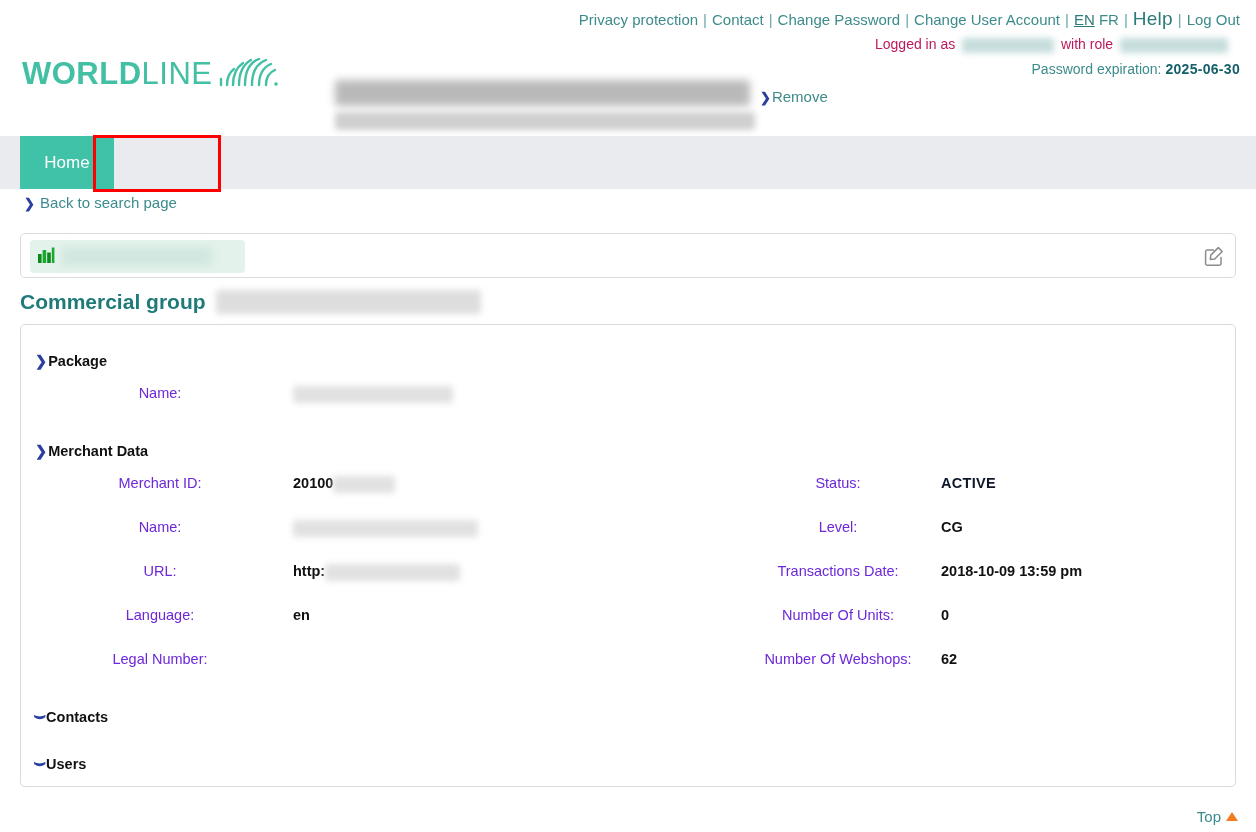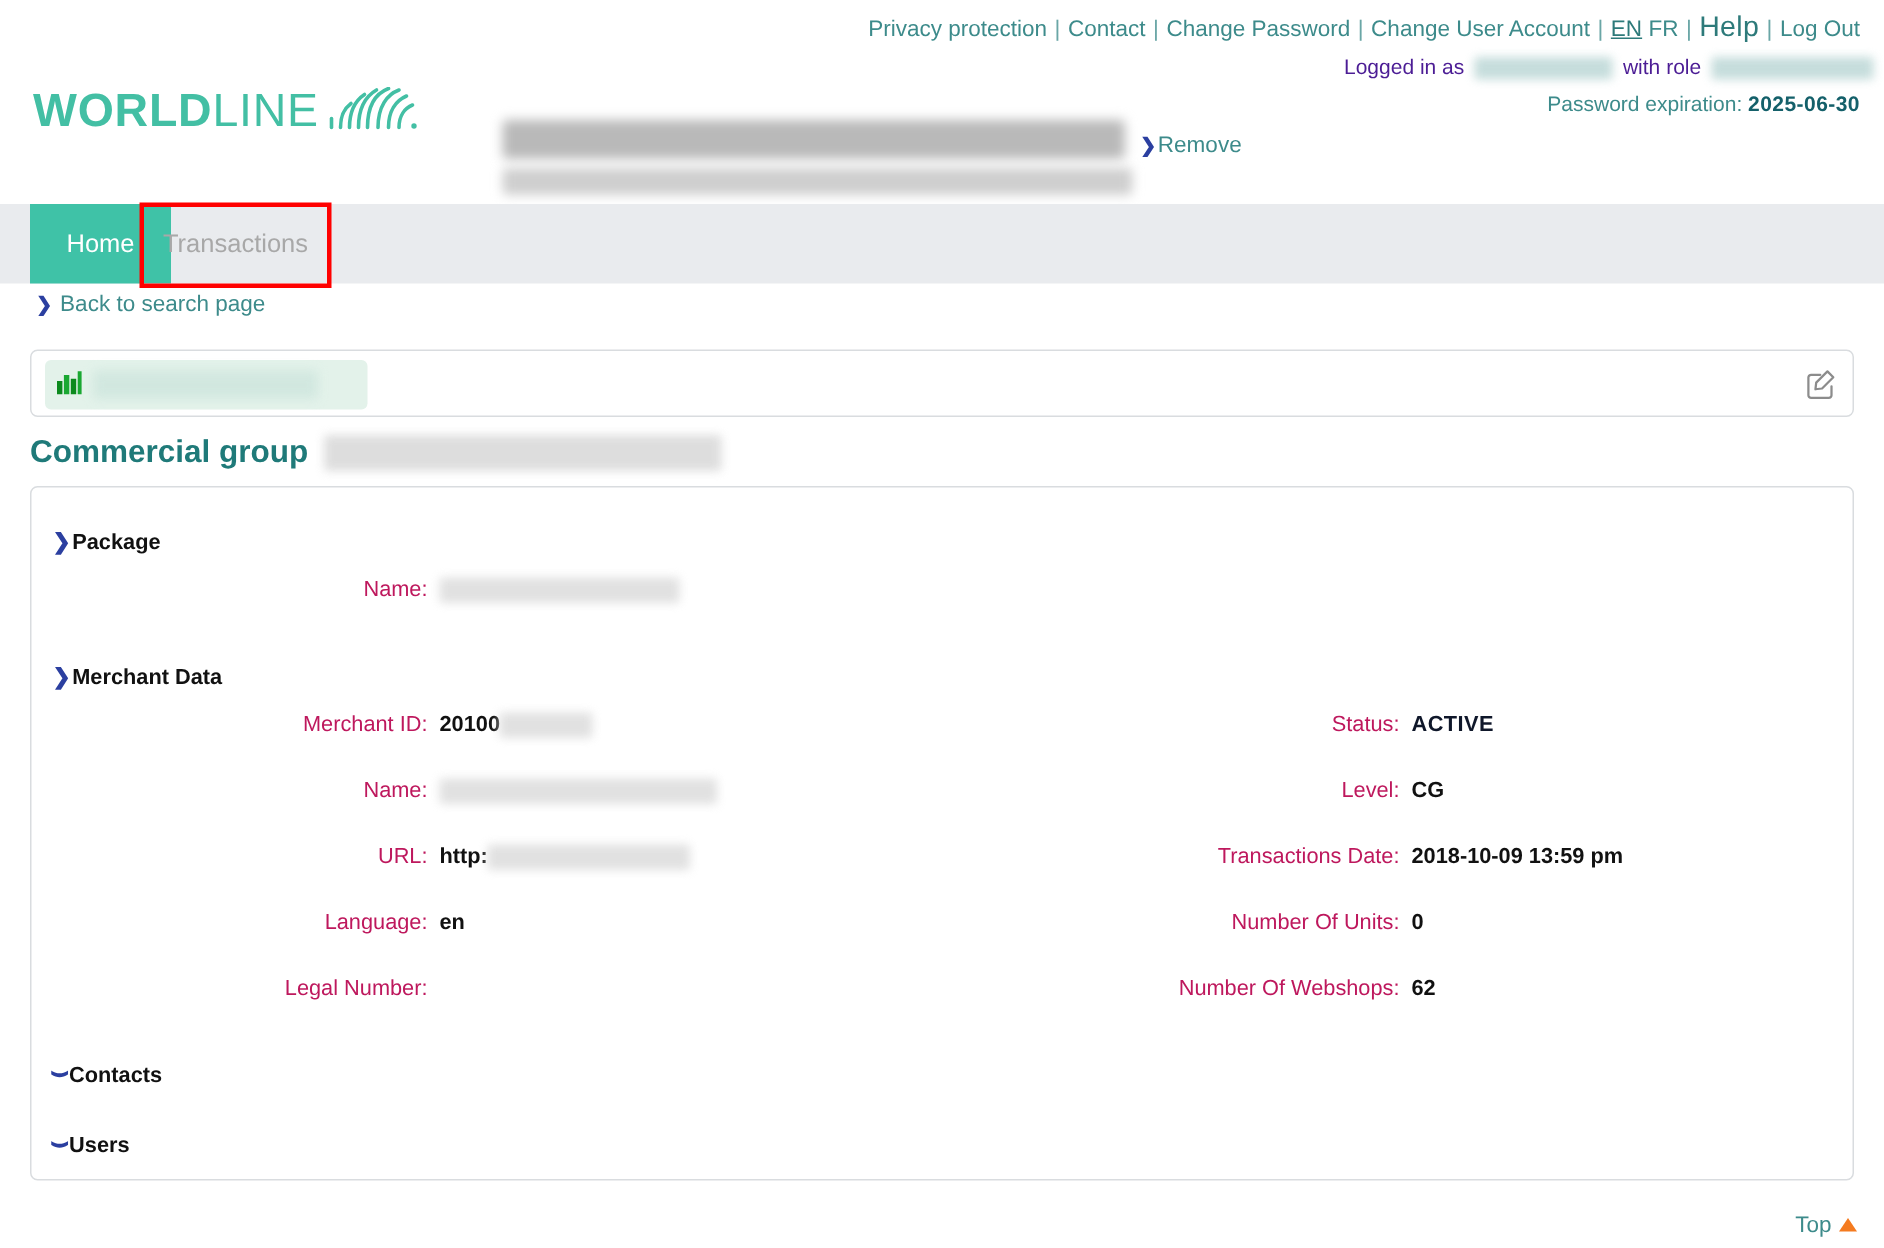"Logged in as with role" .login-line { color: #4c1d95 -> #be185d; right: 4px -> 25px }
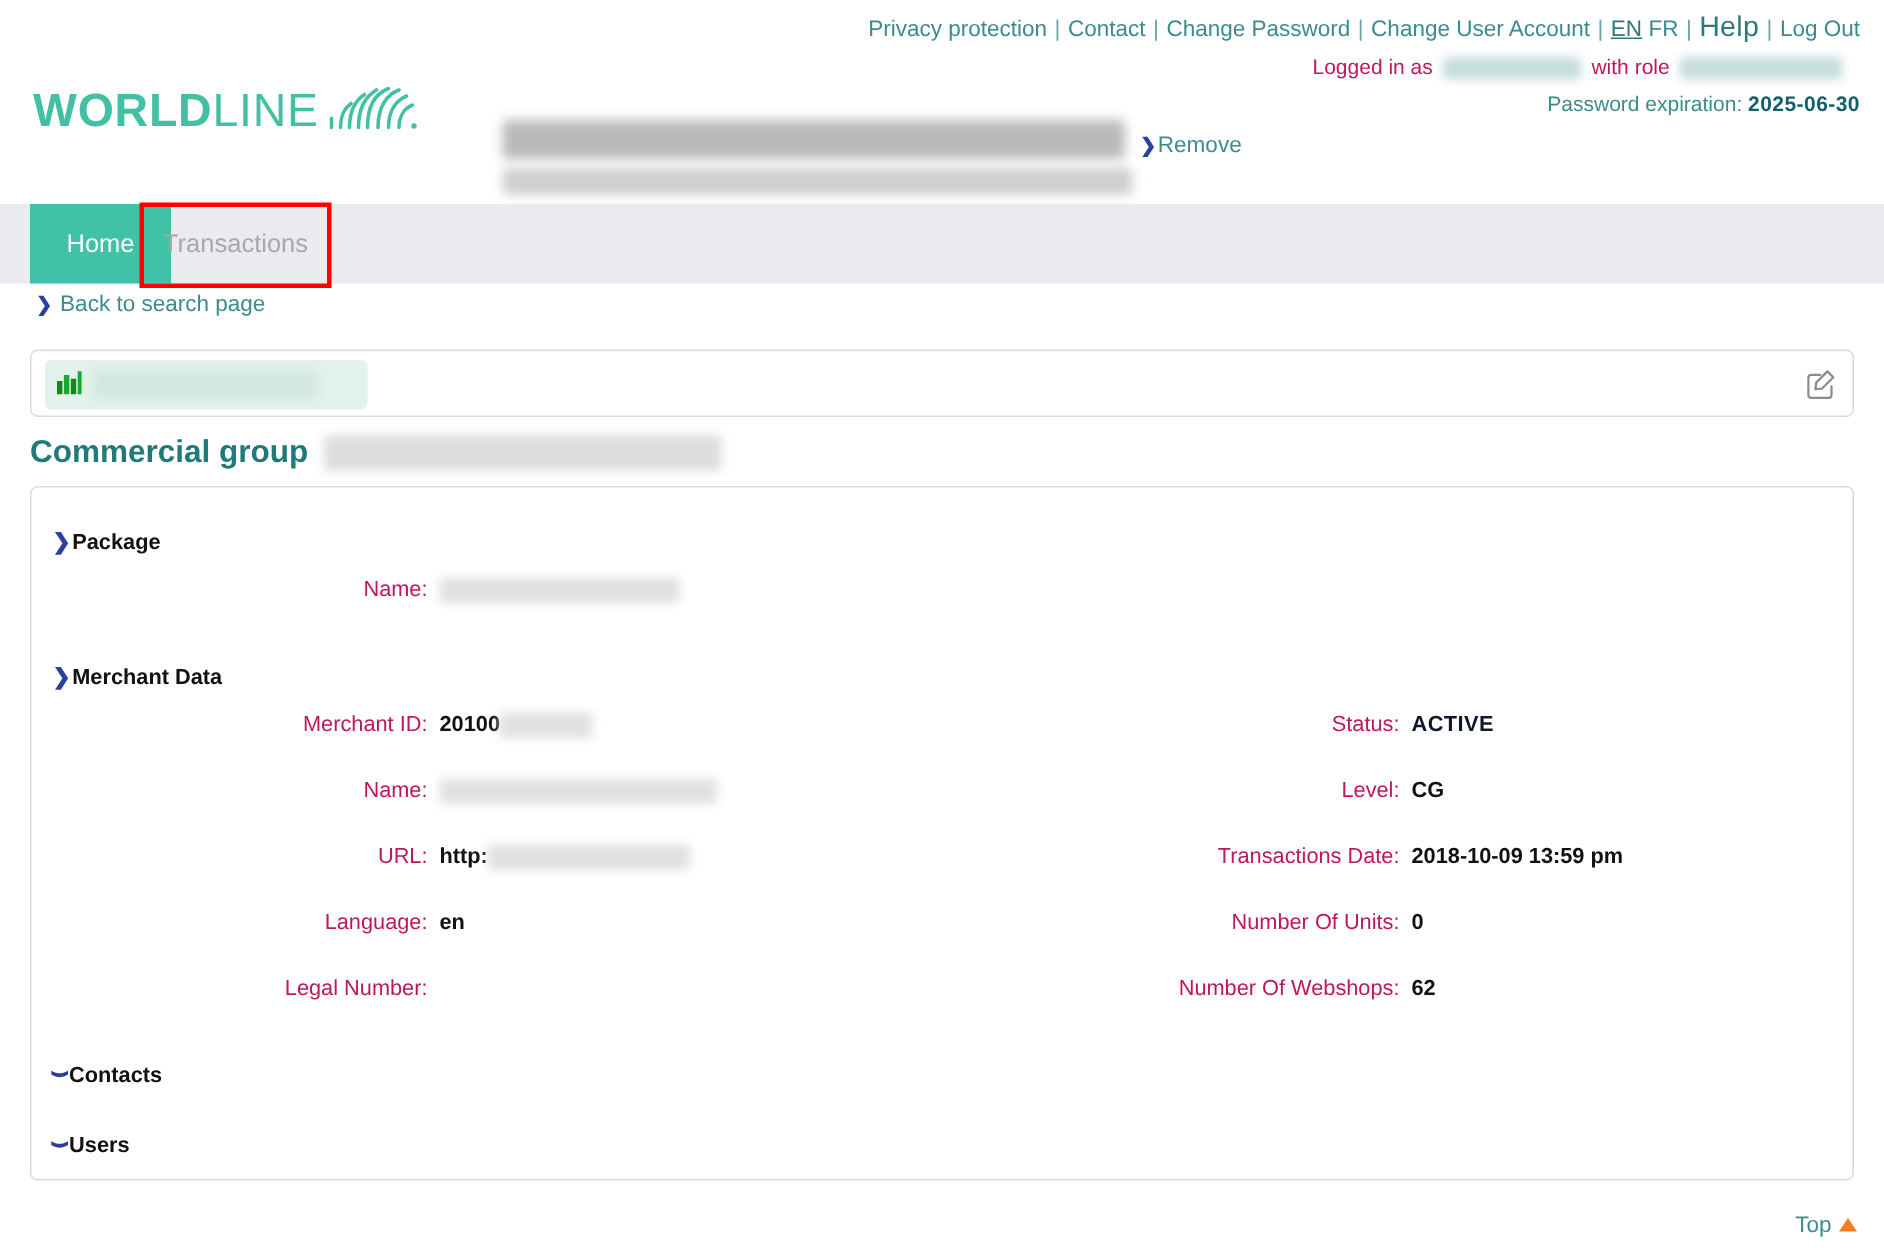"Transactions" div.tab { html: <div> <span>Transactions</span> </div> -> none }
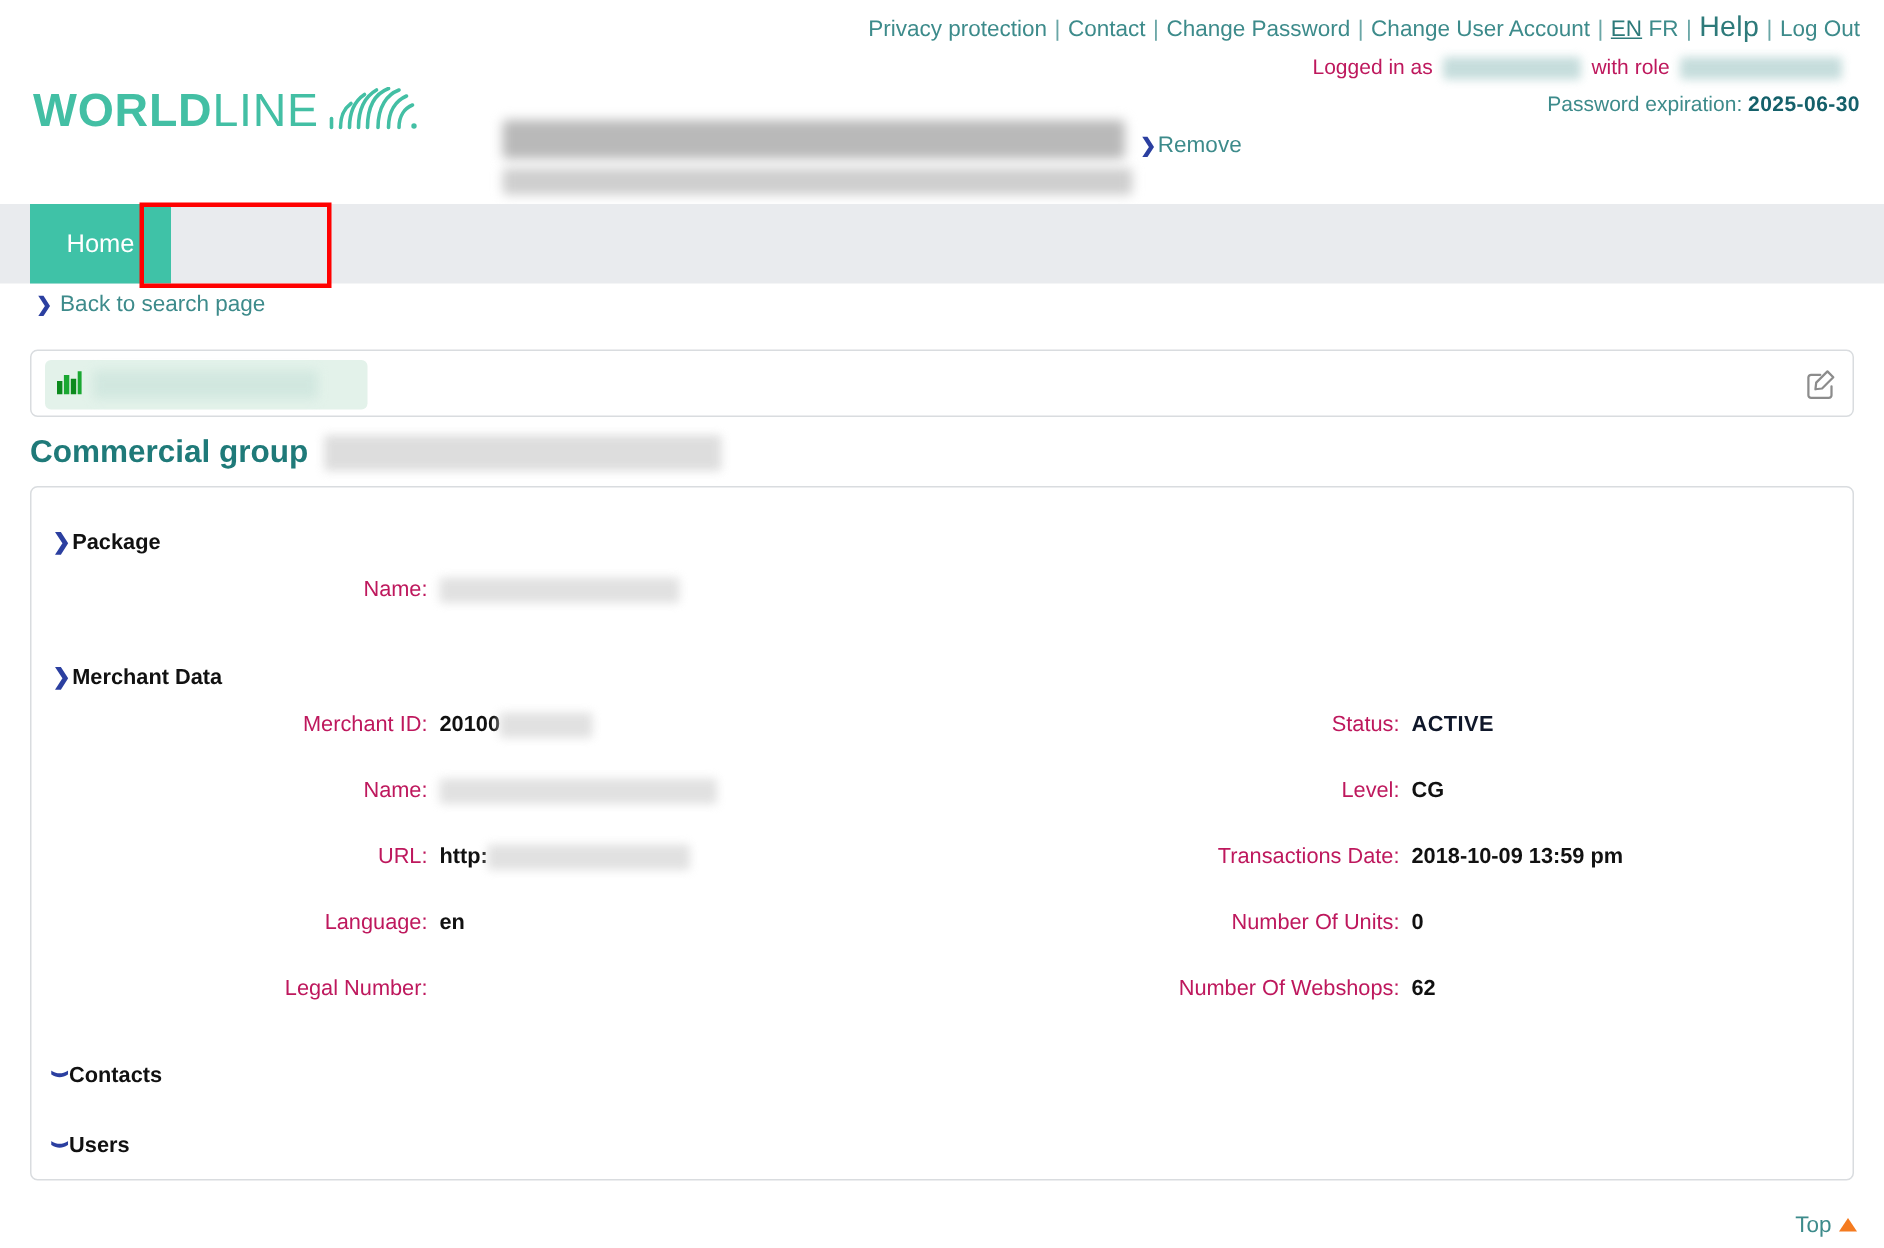"Name:" .fieldrow .lbl { color: #be185d -> #6d28d9; text-align: right -> center }
